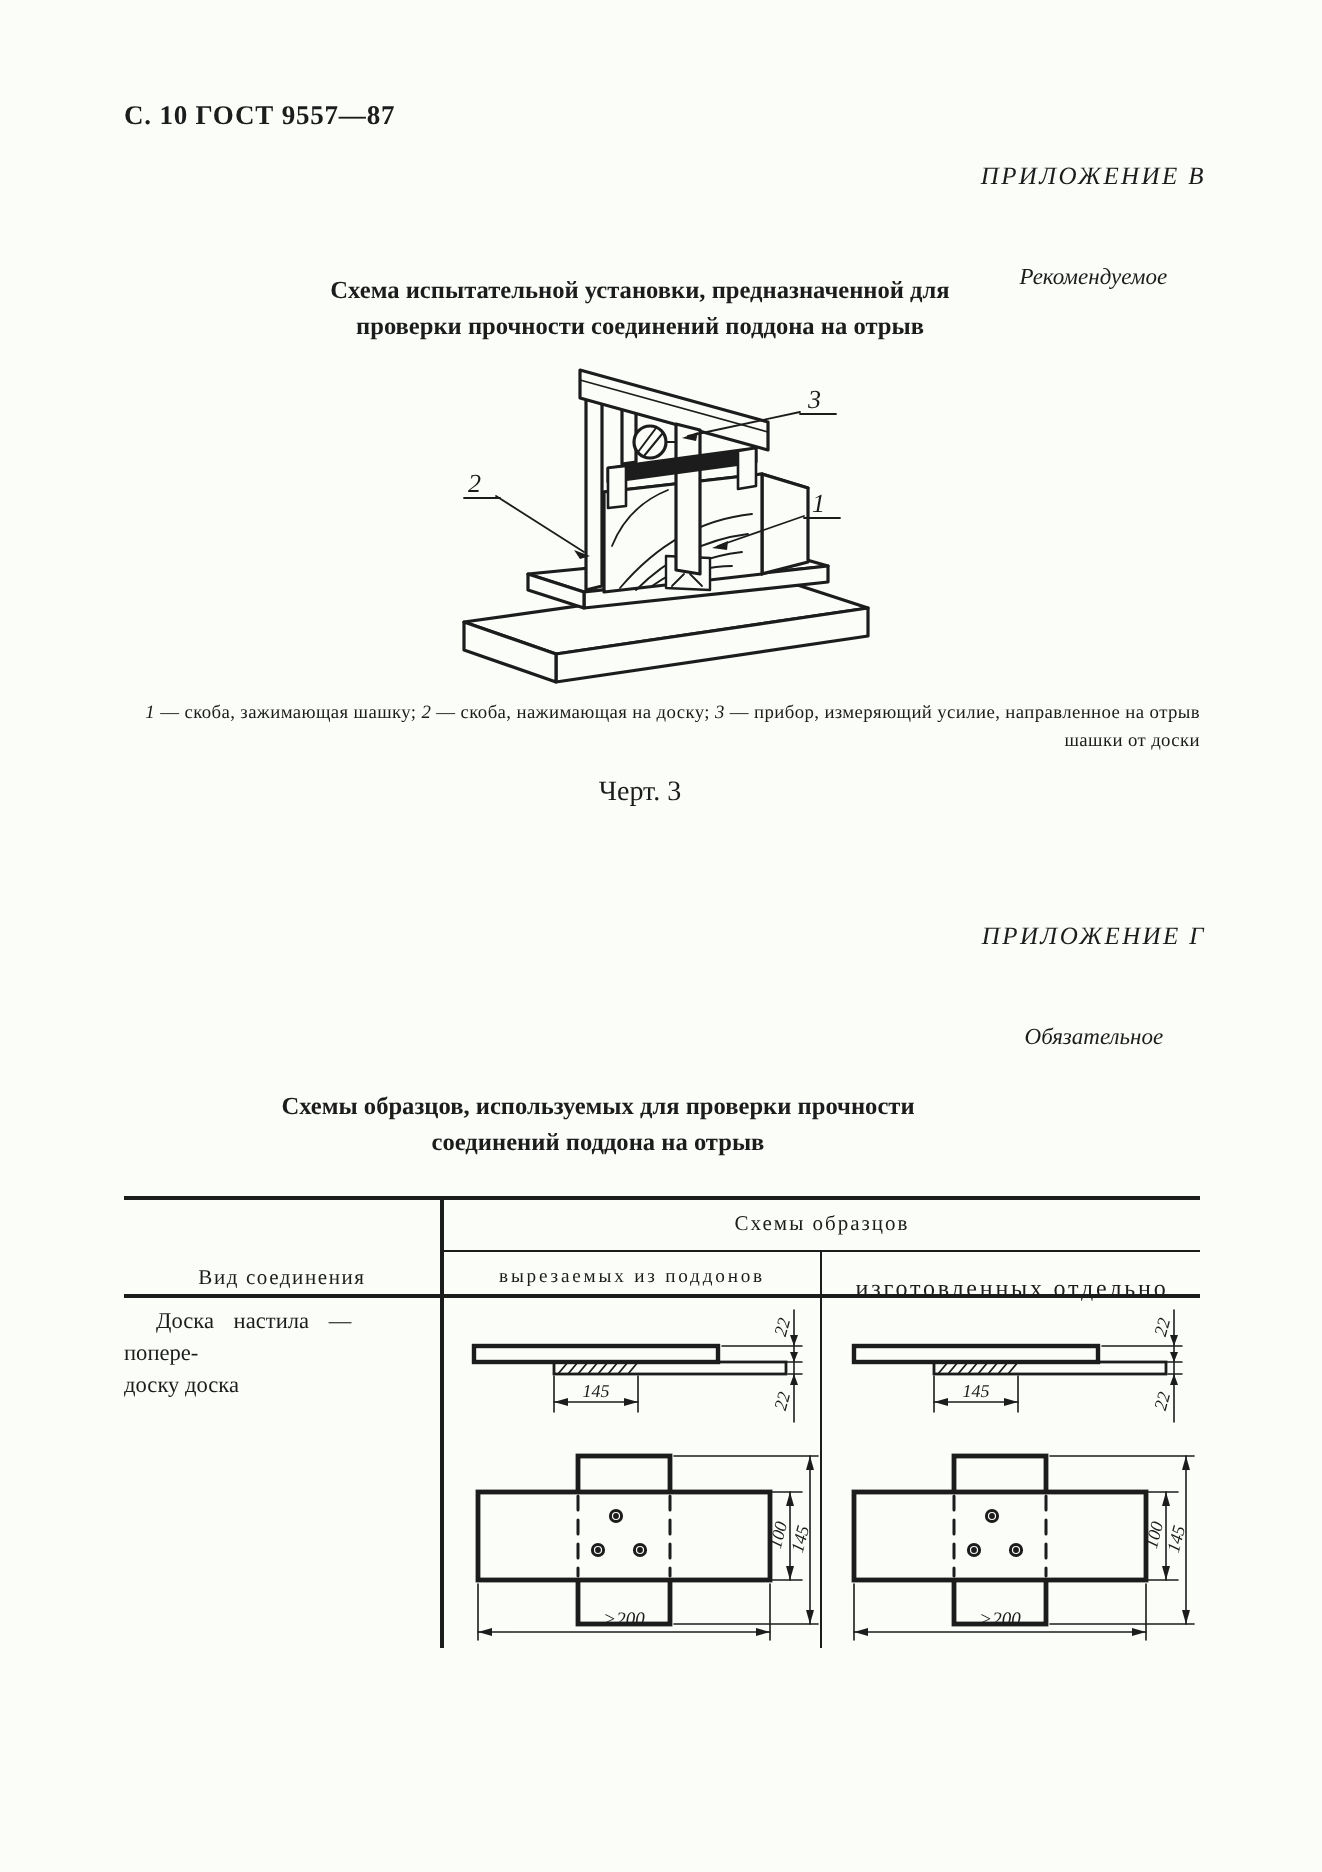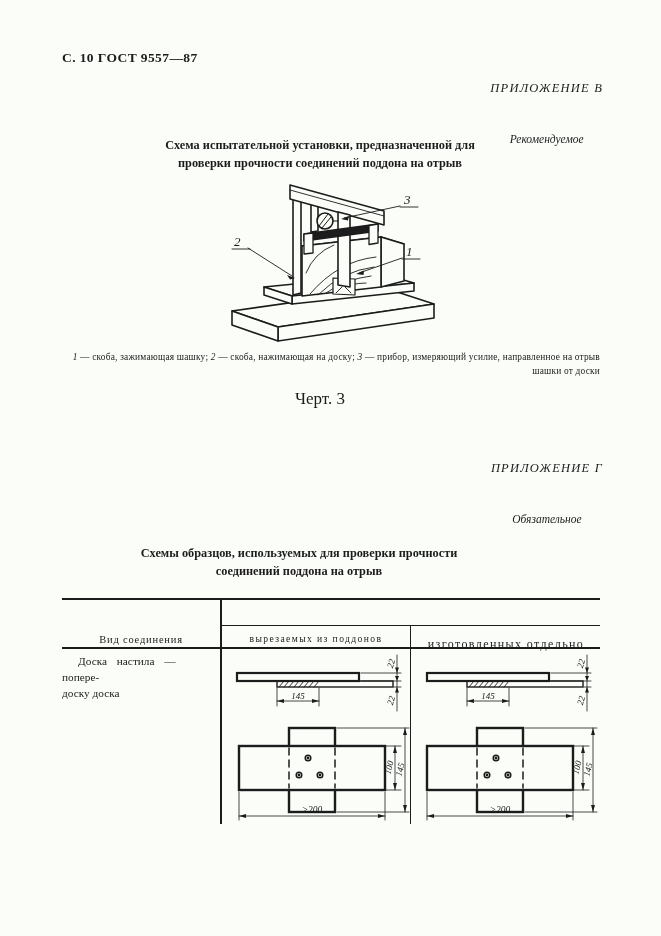"Черт. 3" .chert { font-size: 17px -> 14px }
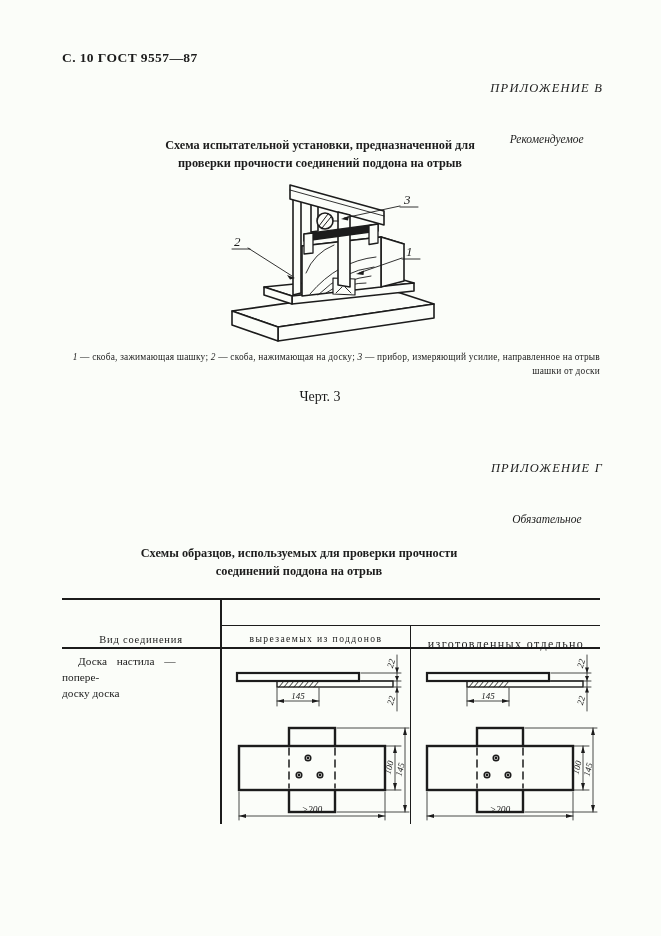"Схемы образцов" div.c2h { html: none -> <div>Схемы образцов</div> }
